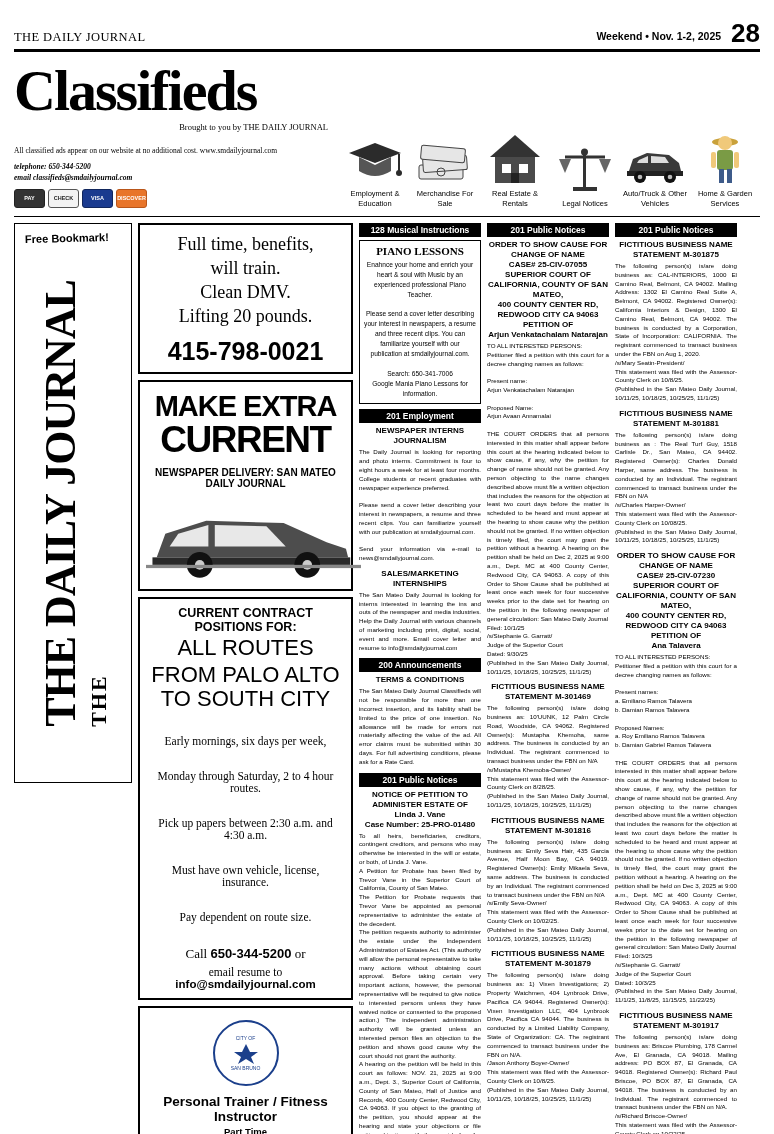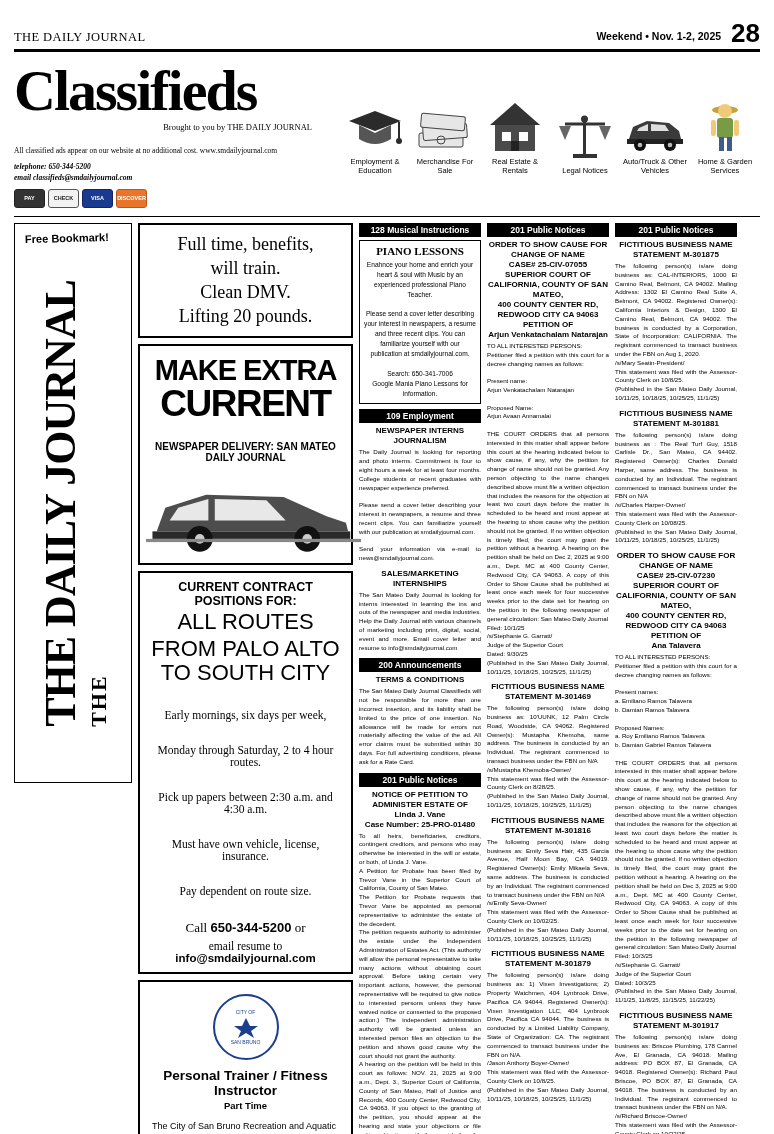"Classifieds" .banner { align-items: center -> none; gap: 22px -> 6px }
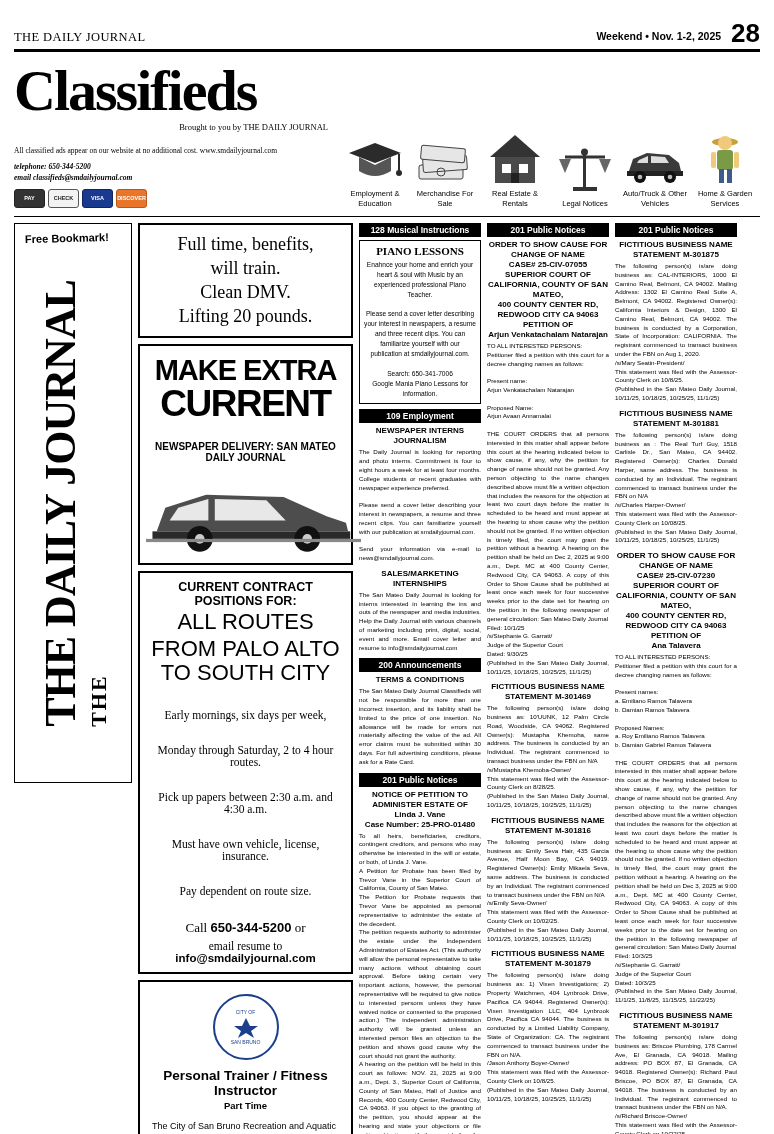"415-798-0021" div.phone { html: none -> <div>415-798-0021</div> }
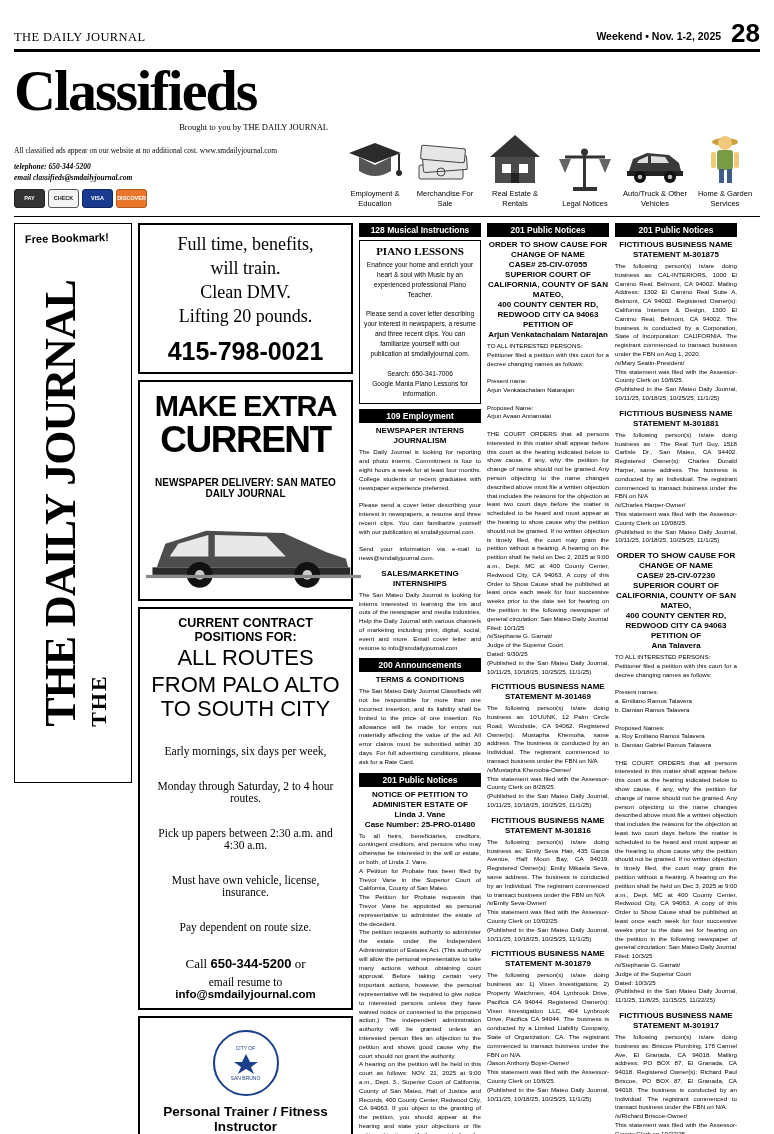"109 Employment" div.cathead { text: 109 -> 201 }
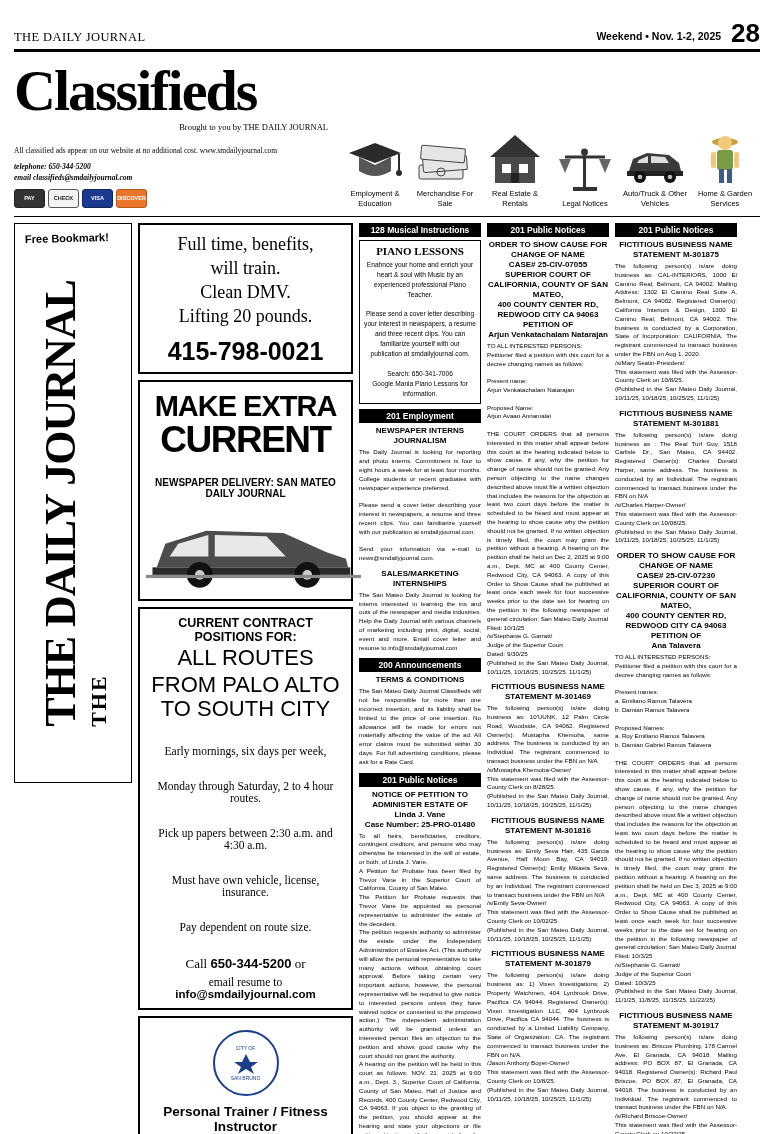"NEWSPAPER DELIVERY: SAN MATEO DAILY" .income .l3 { margin-top: 16px -> 6px }
